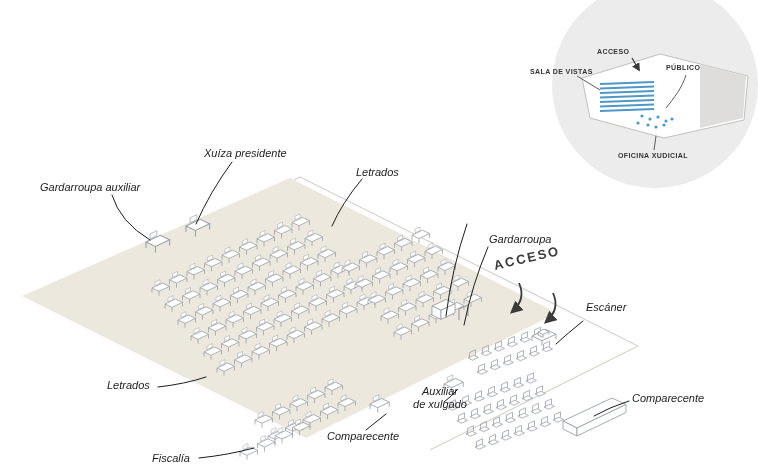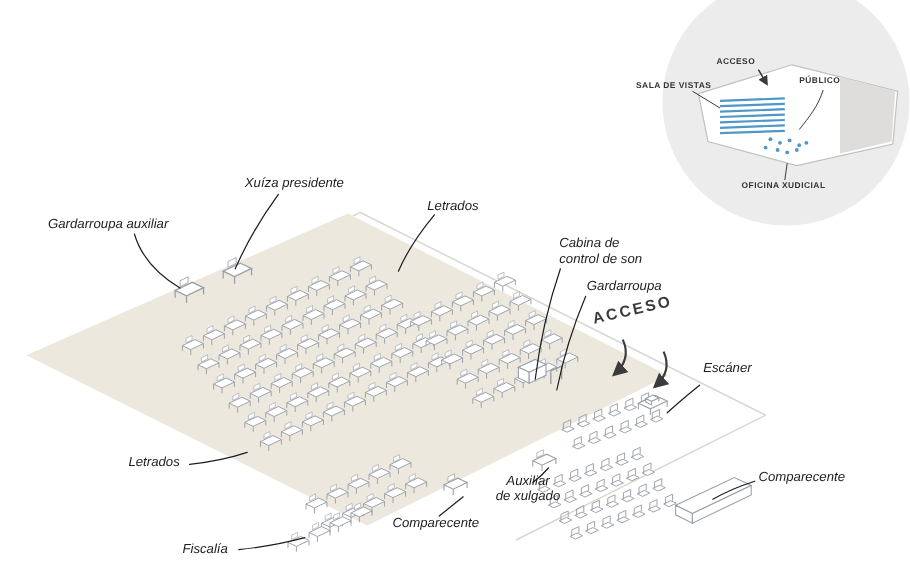"Cabina de" div.lbl { html: <div>Cabina de control de son</div> -> none }
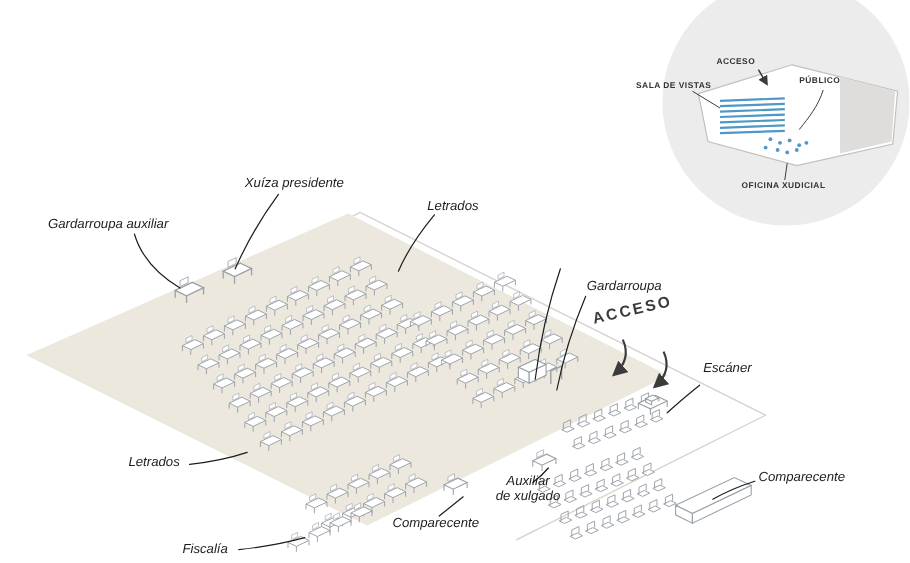"Auxiliar" div.lbl { top: 395px -> 385px }
